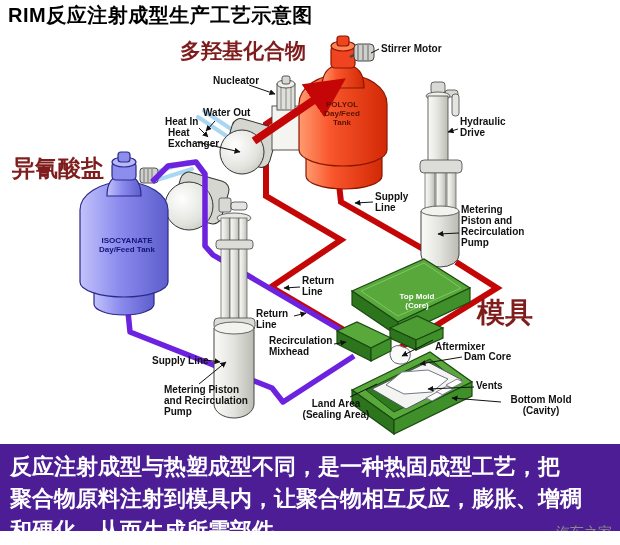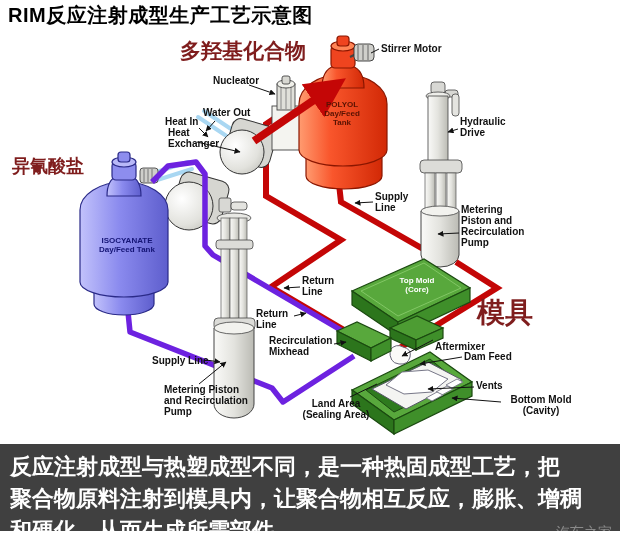"异氰酸盐" div.lbl { font-size: 18px -> 23px }
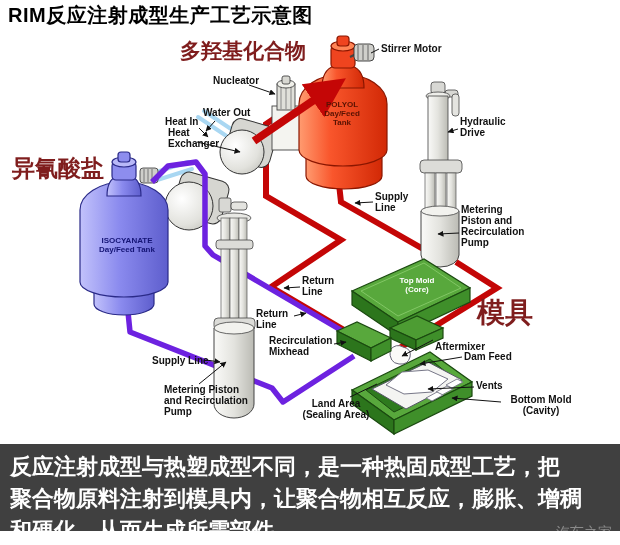"Top Mold" div.tanktext { top: 246px -> 262px }
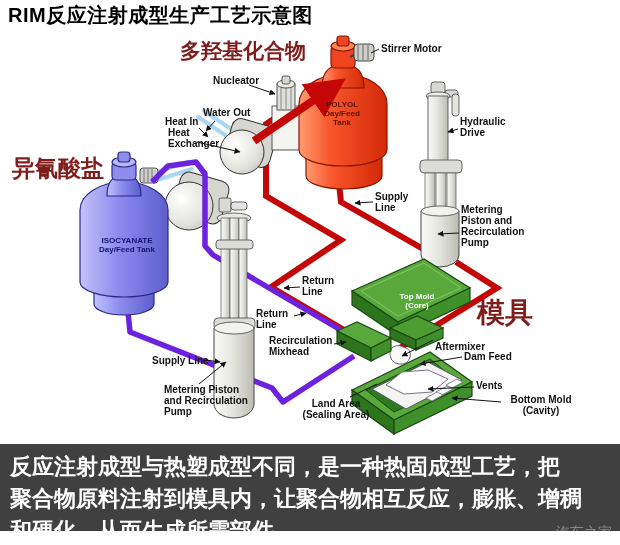"Dam Feed" div.lbl { text: Feed -> Core }
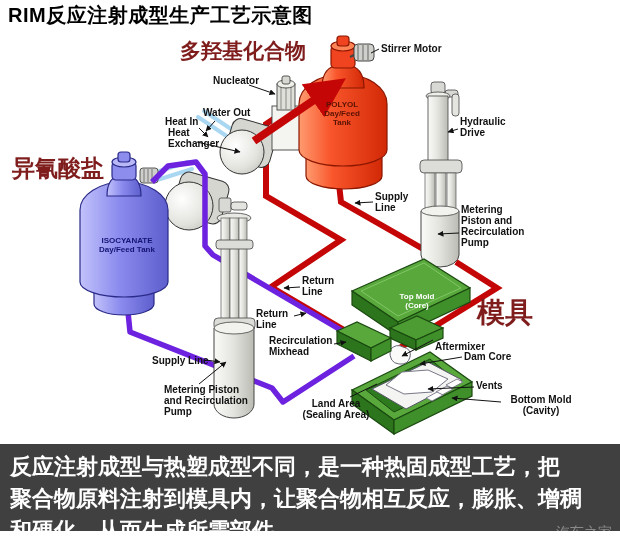"反应注射成型与热塑成型不同，是一种热固成型工艺，把" .caption { background: #404040 -> #4c1d95 }
